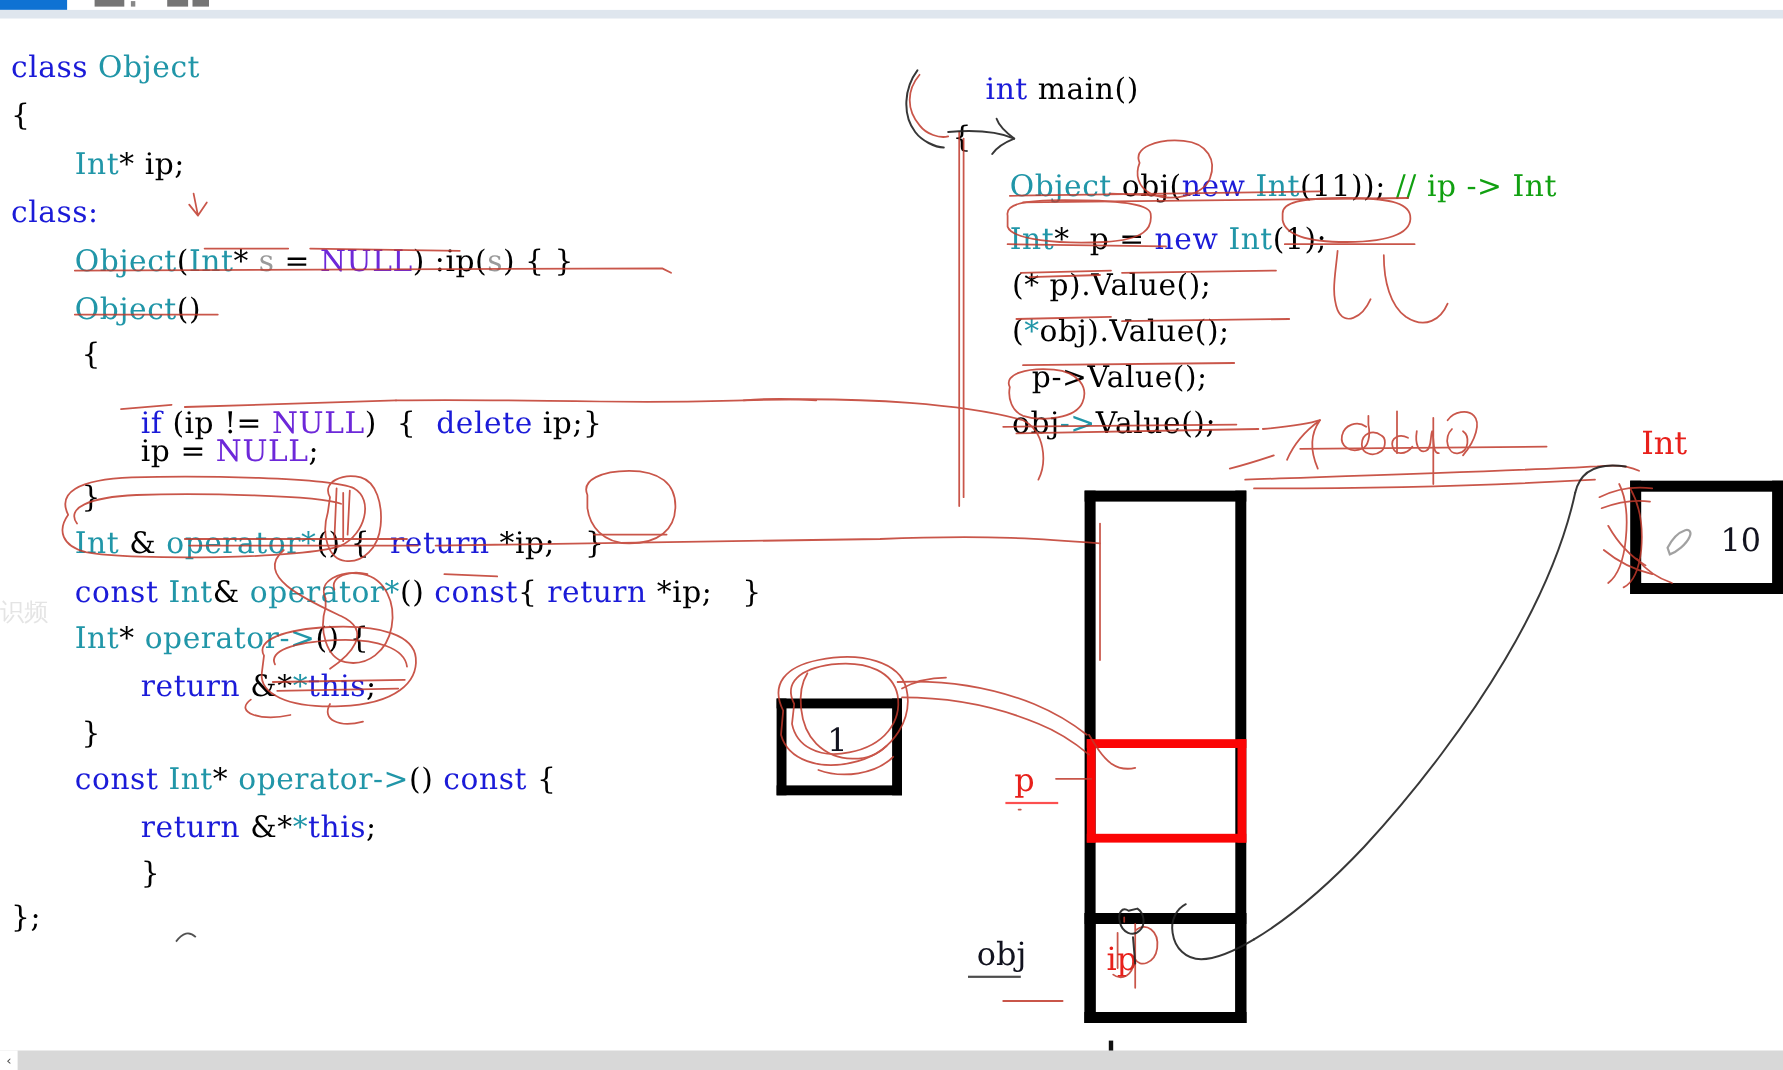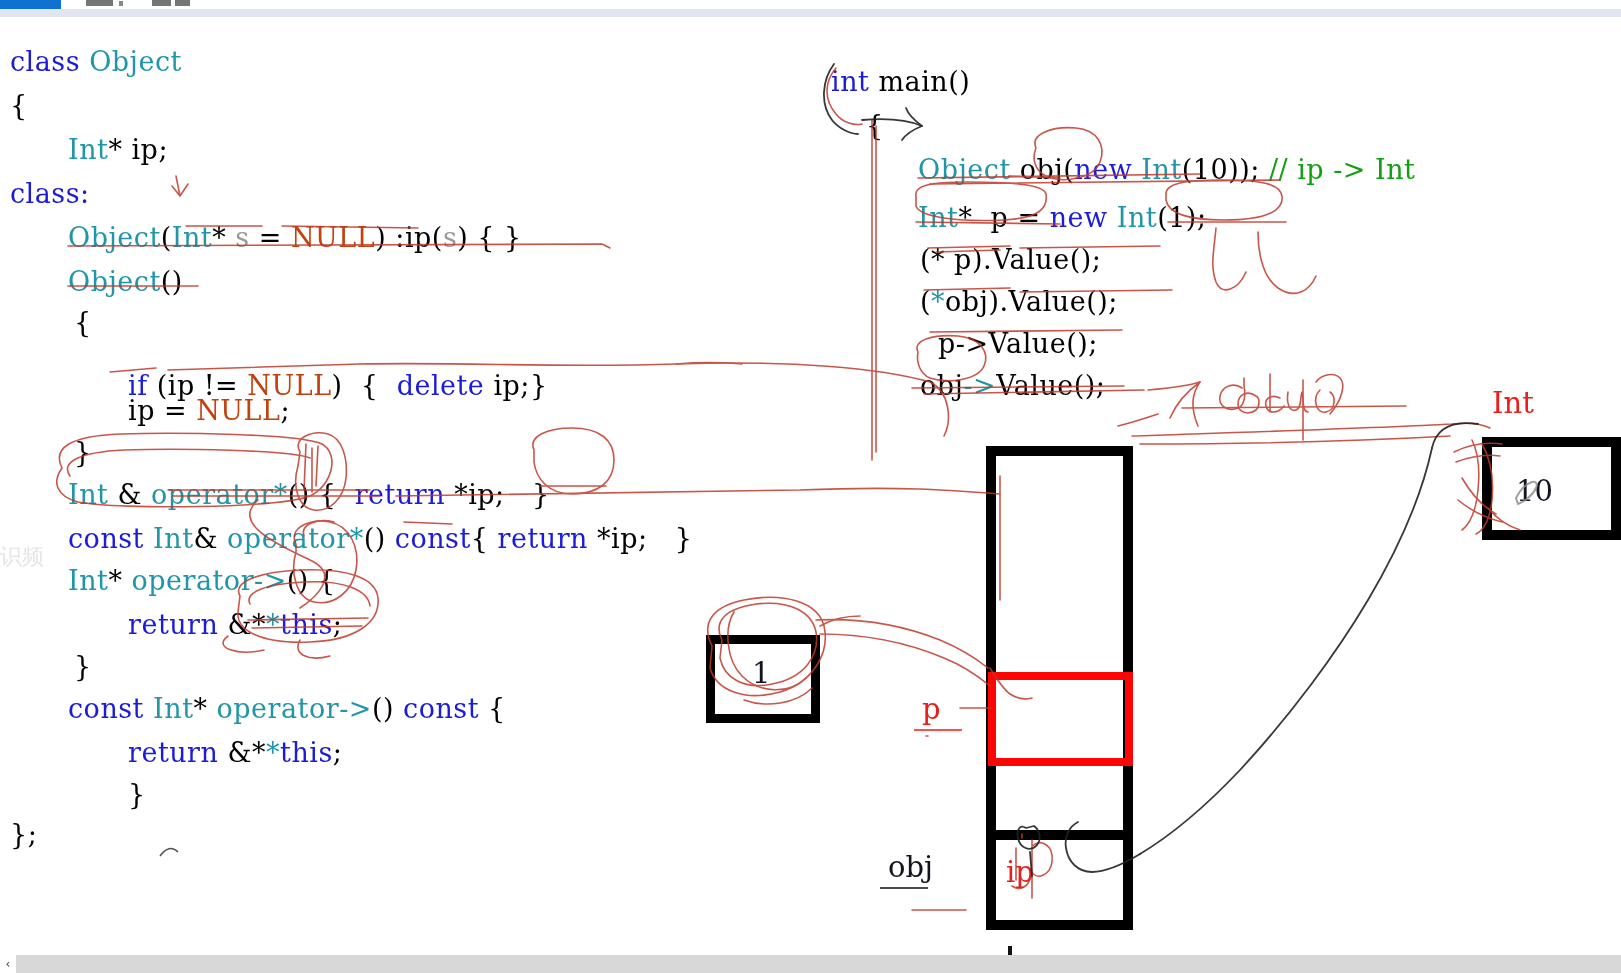"int main()" div.code { left: 831px -> 896px }
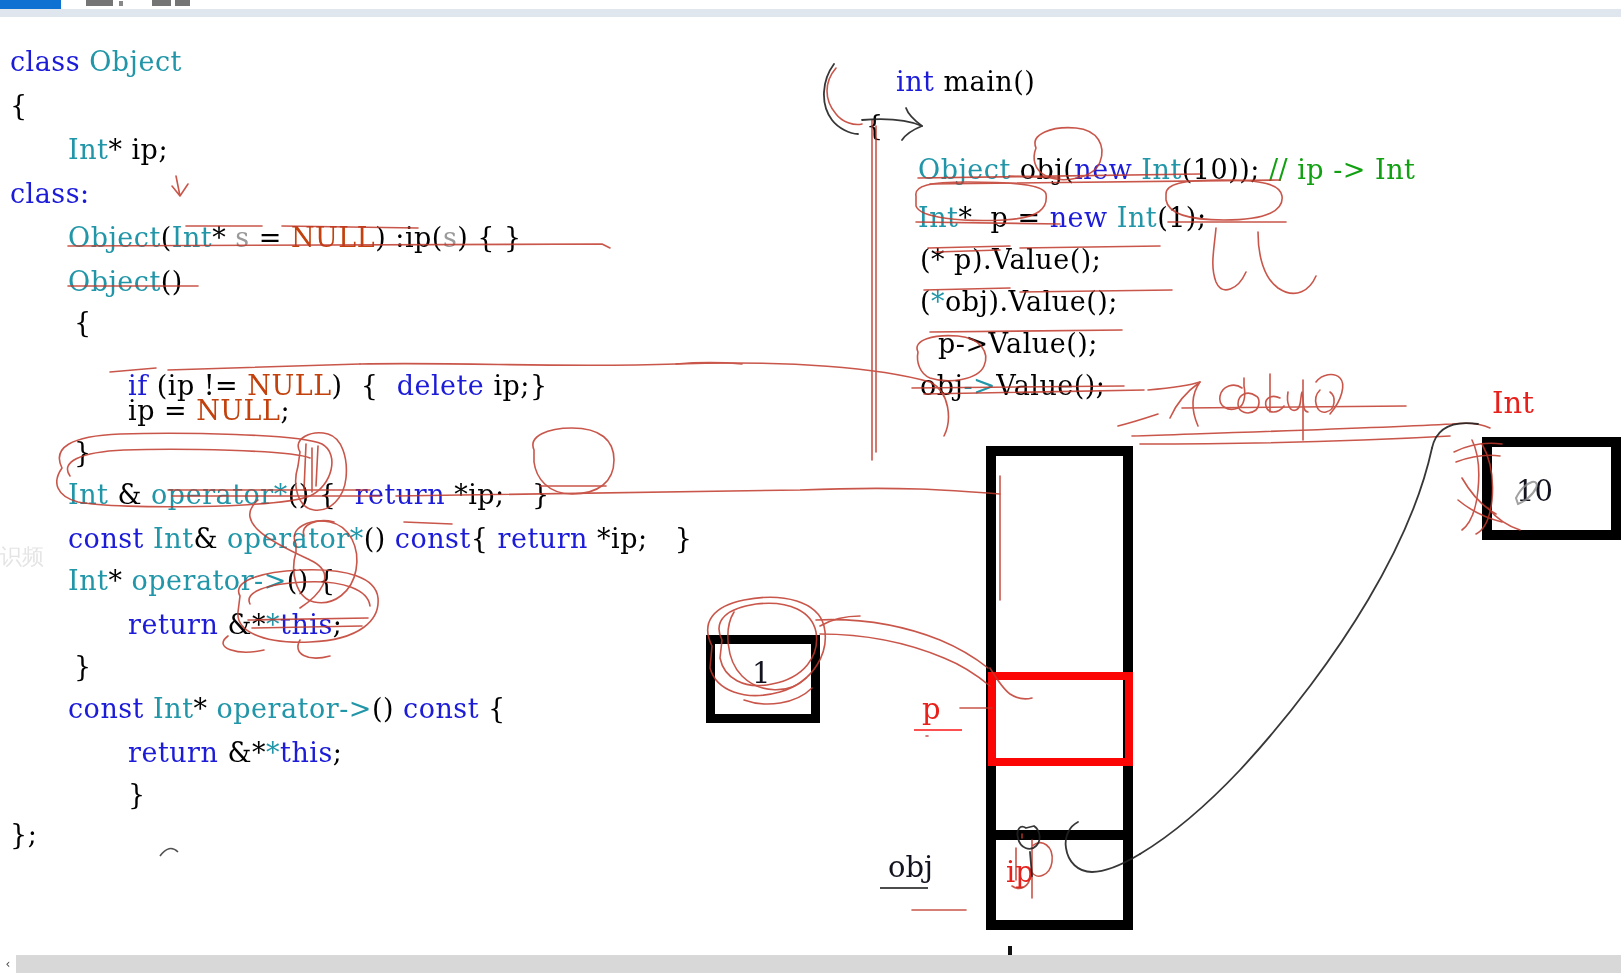"(10));" span.blk { text: 10 -> 11 }
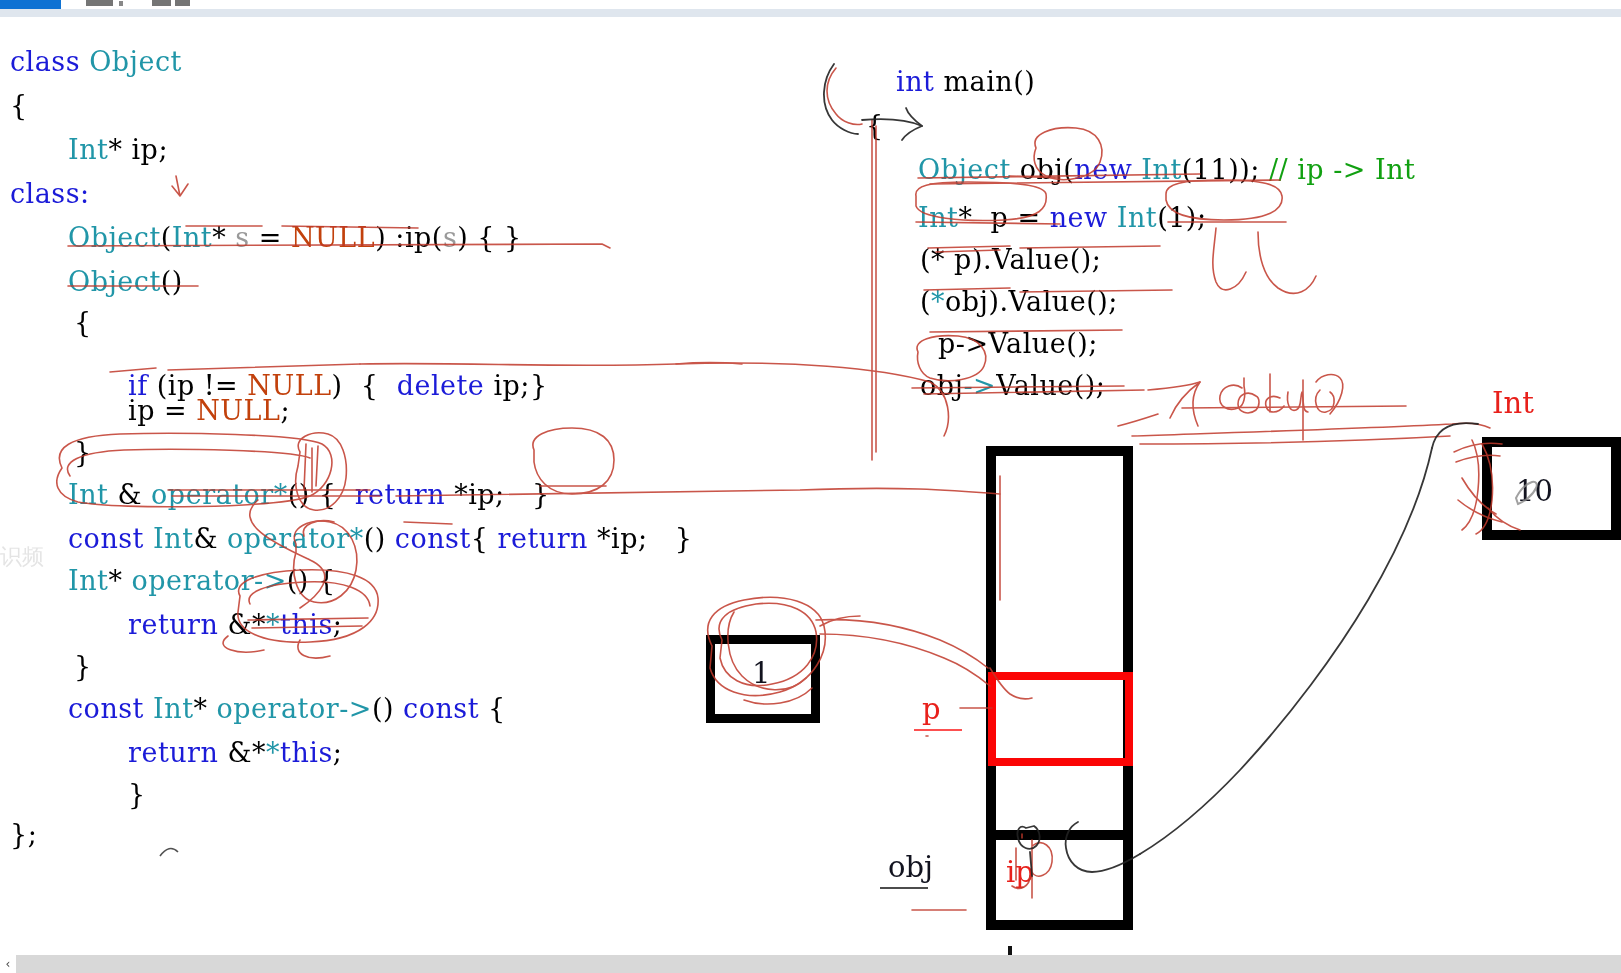"NULL" .nul { color: #c2410c -> #6d28d9 }
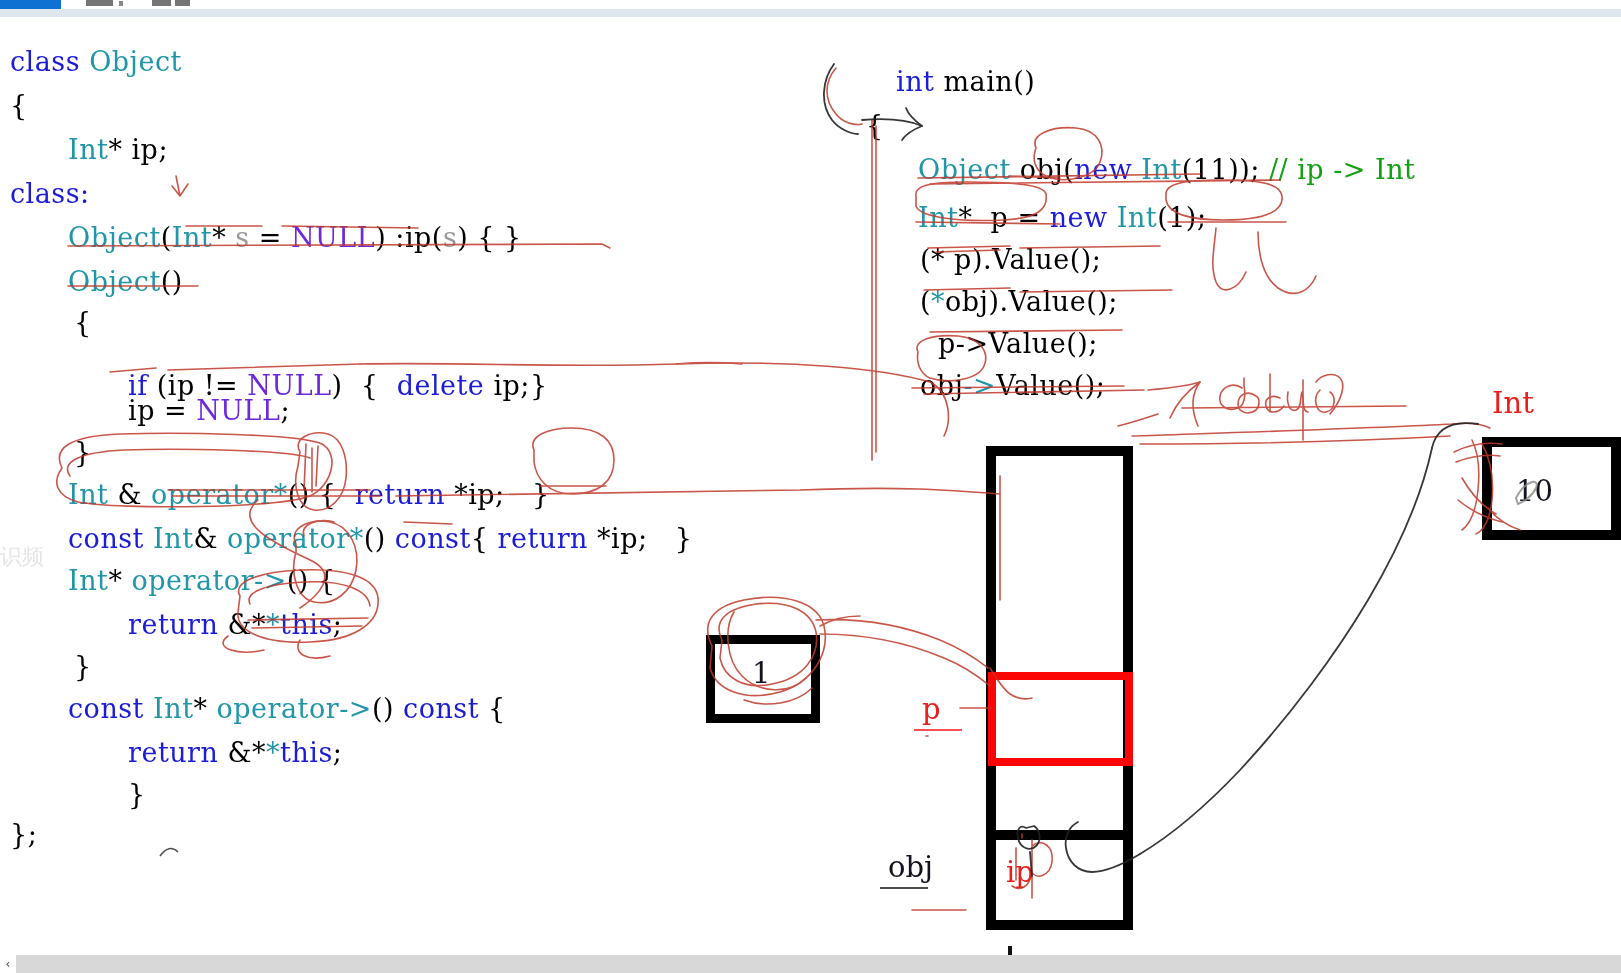"10" div.lbl { left: 1516px -> 1564px }
